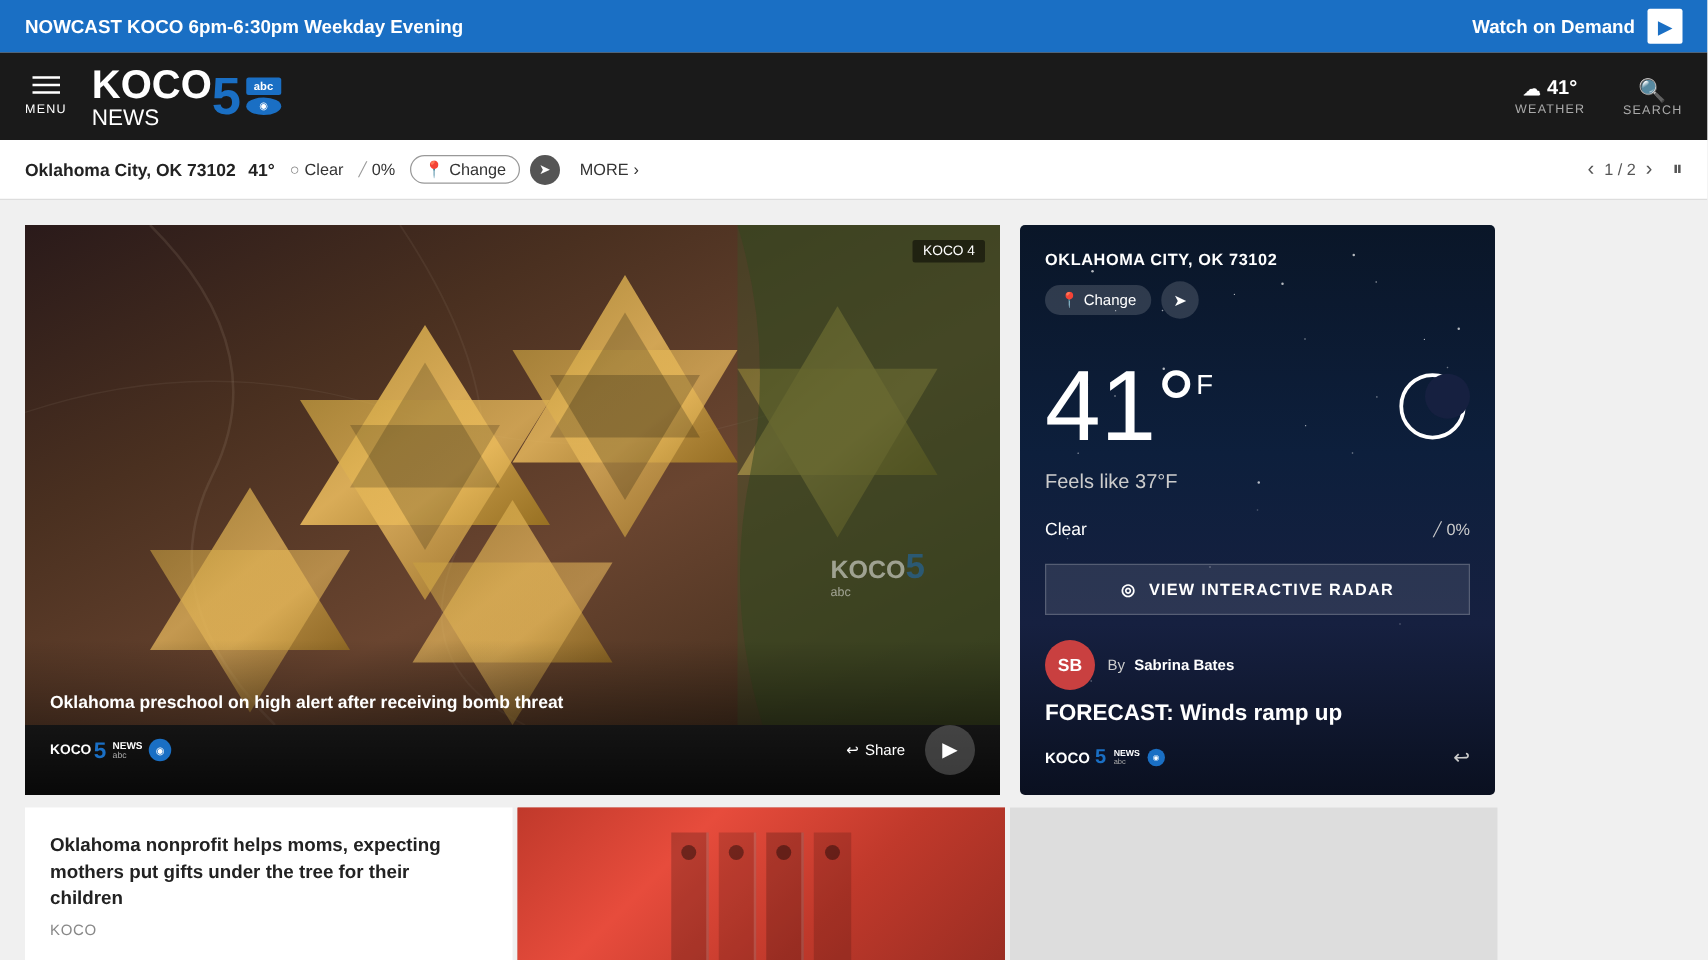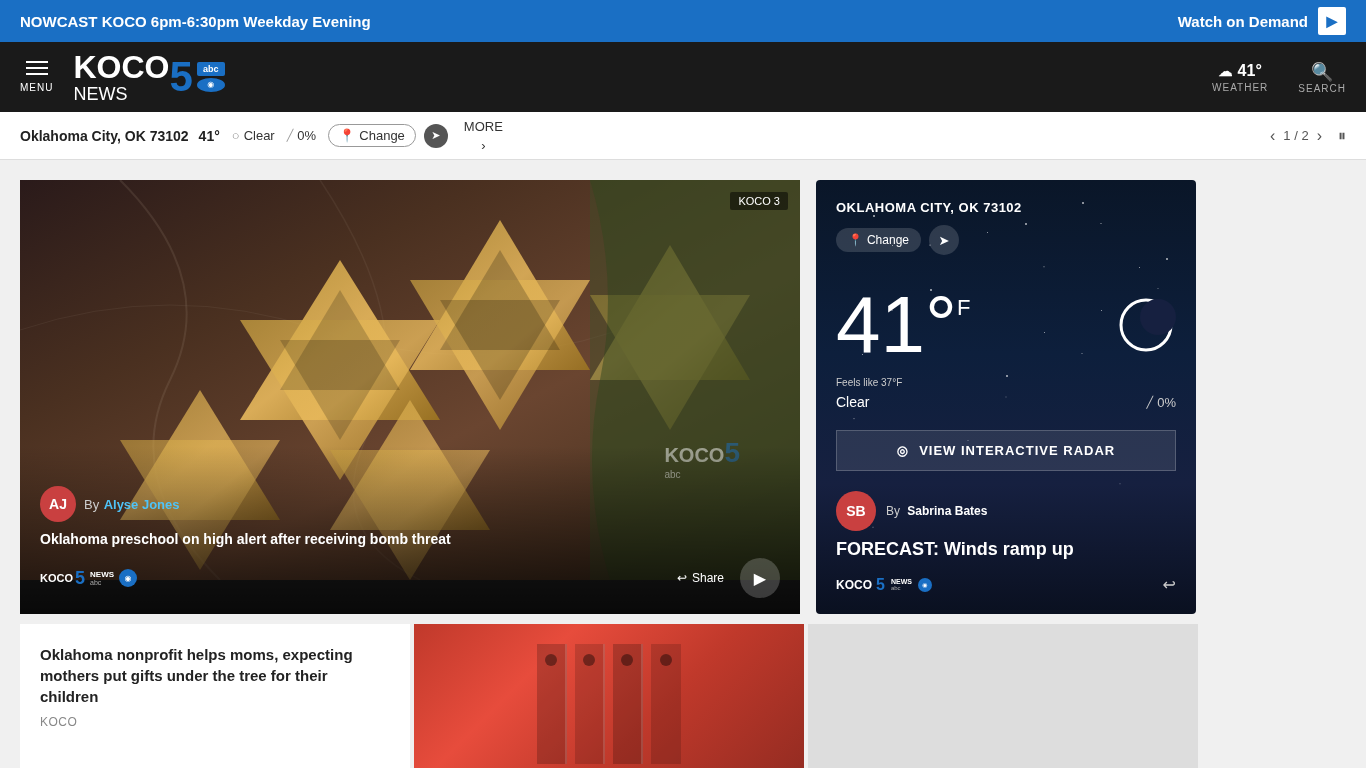"MORE" .weather-bar-more { flex-direction: column -> none }
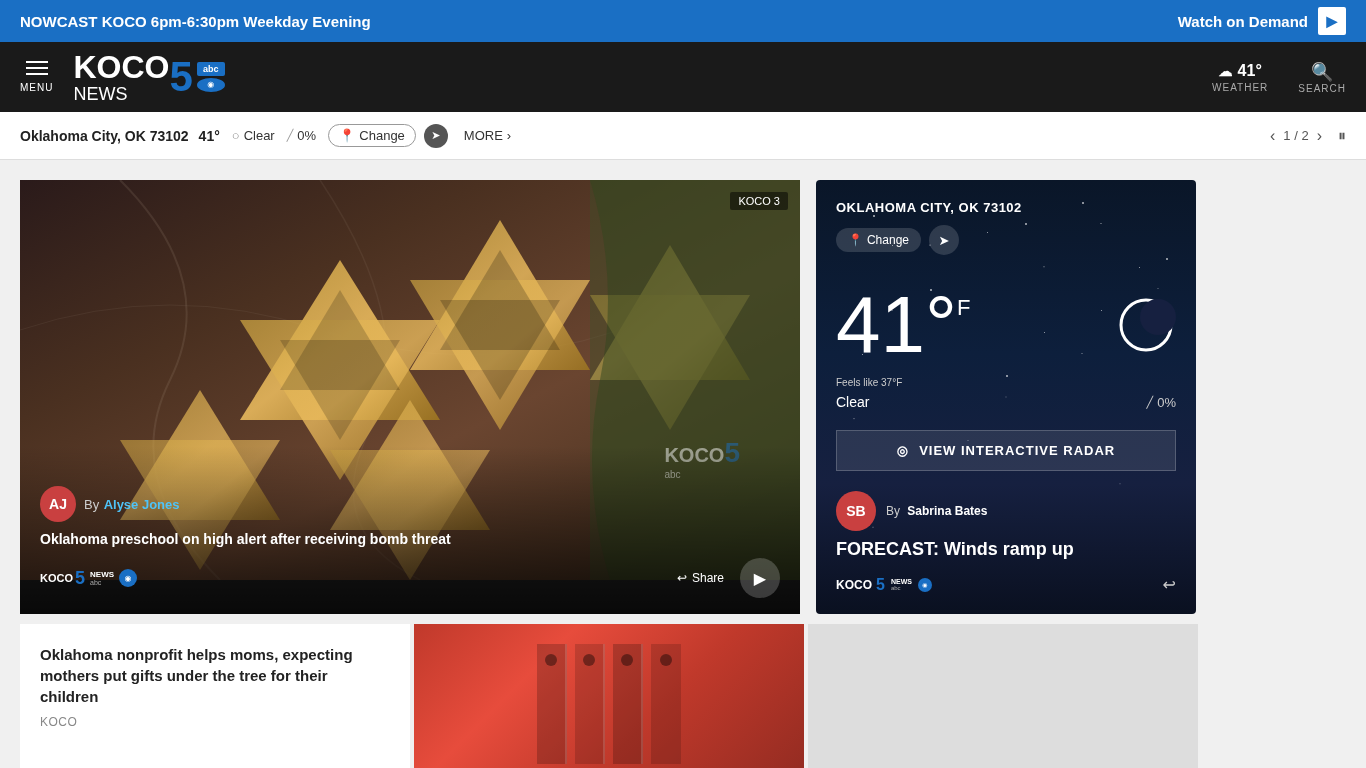"KOCO 3" span { text: 3 -> 4 }
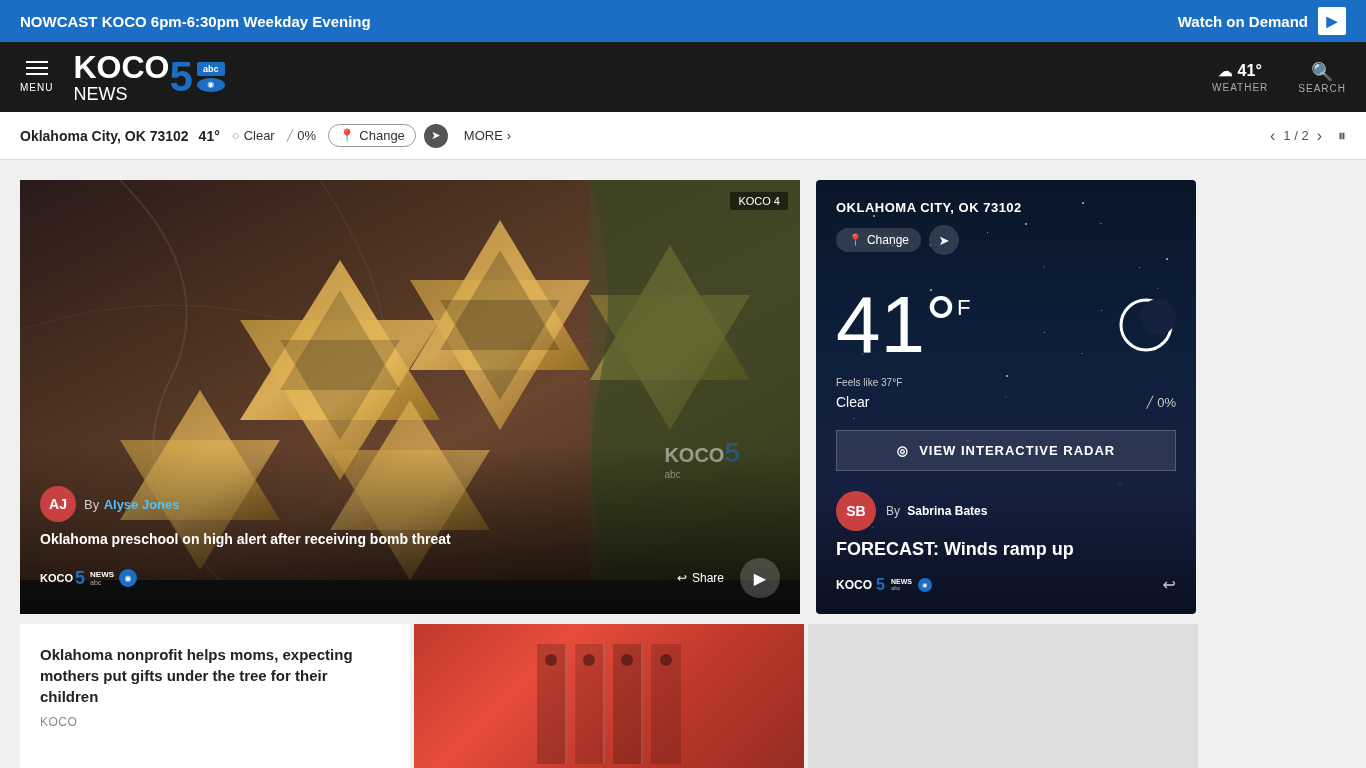"Feels like 37°F" .w-feels { font-size: 10px -> 16px; margin-bottom: 6px -> 20px }
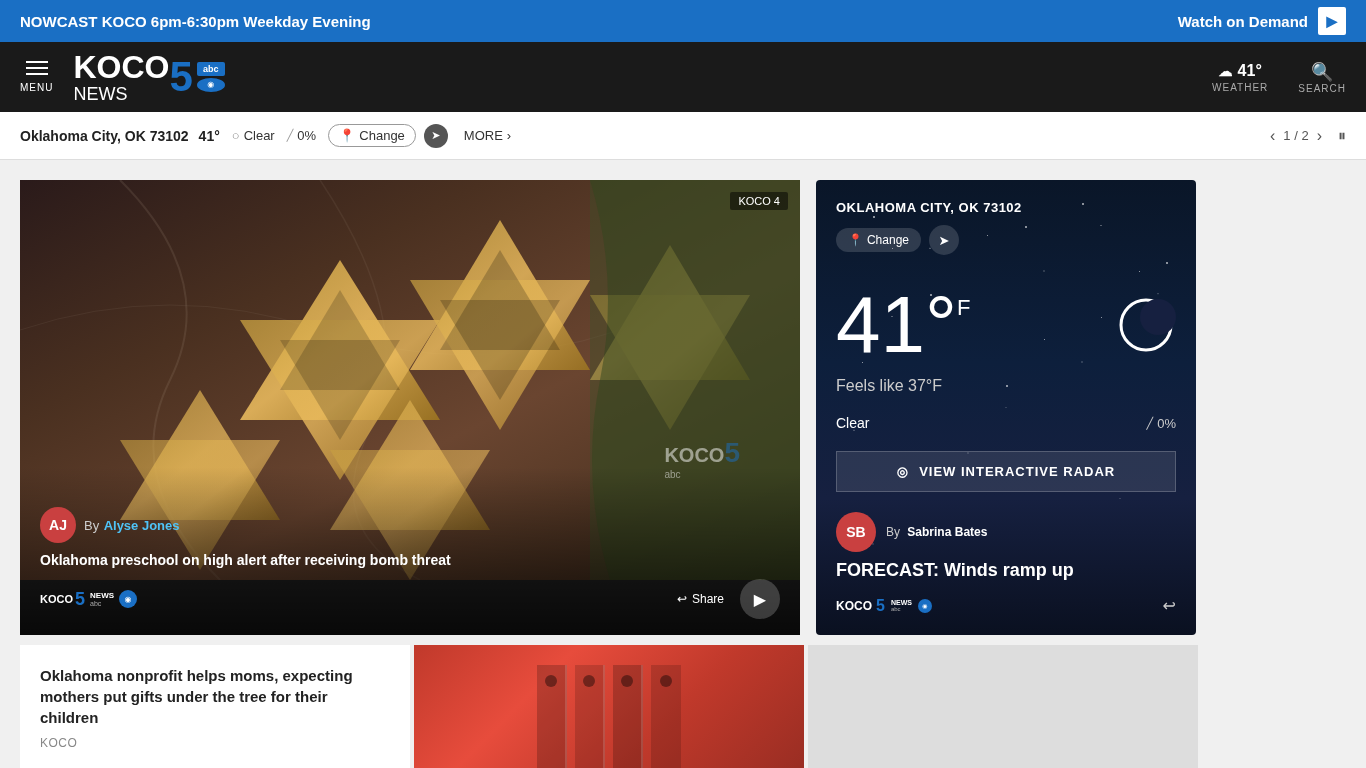"AJ" div.author-row { html: <div> <div>AJ</div> <div> <span>By</span> <span>Alyse Jones</span> </div> </div> -> none }
